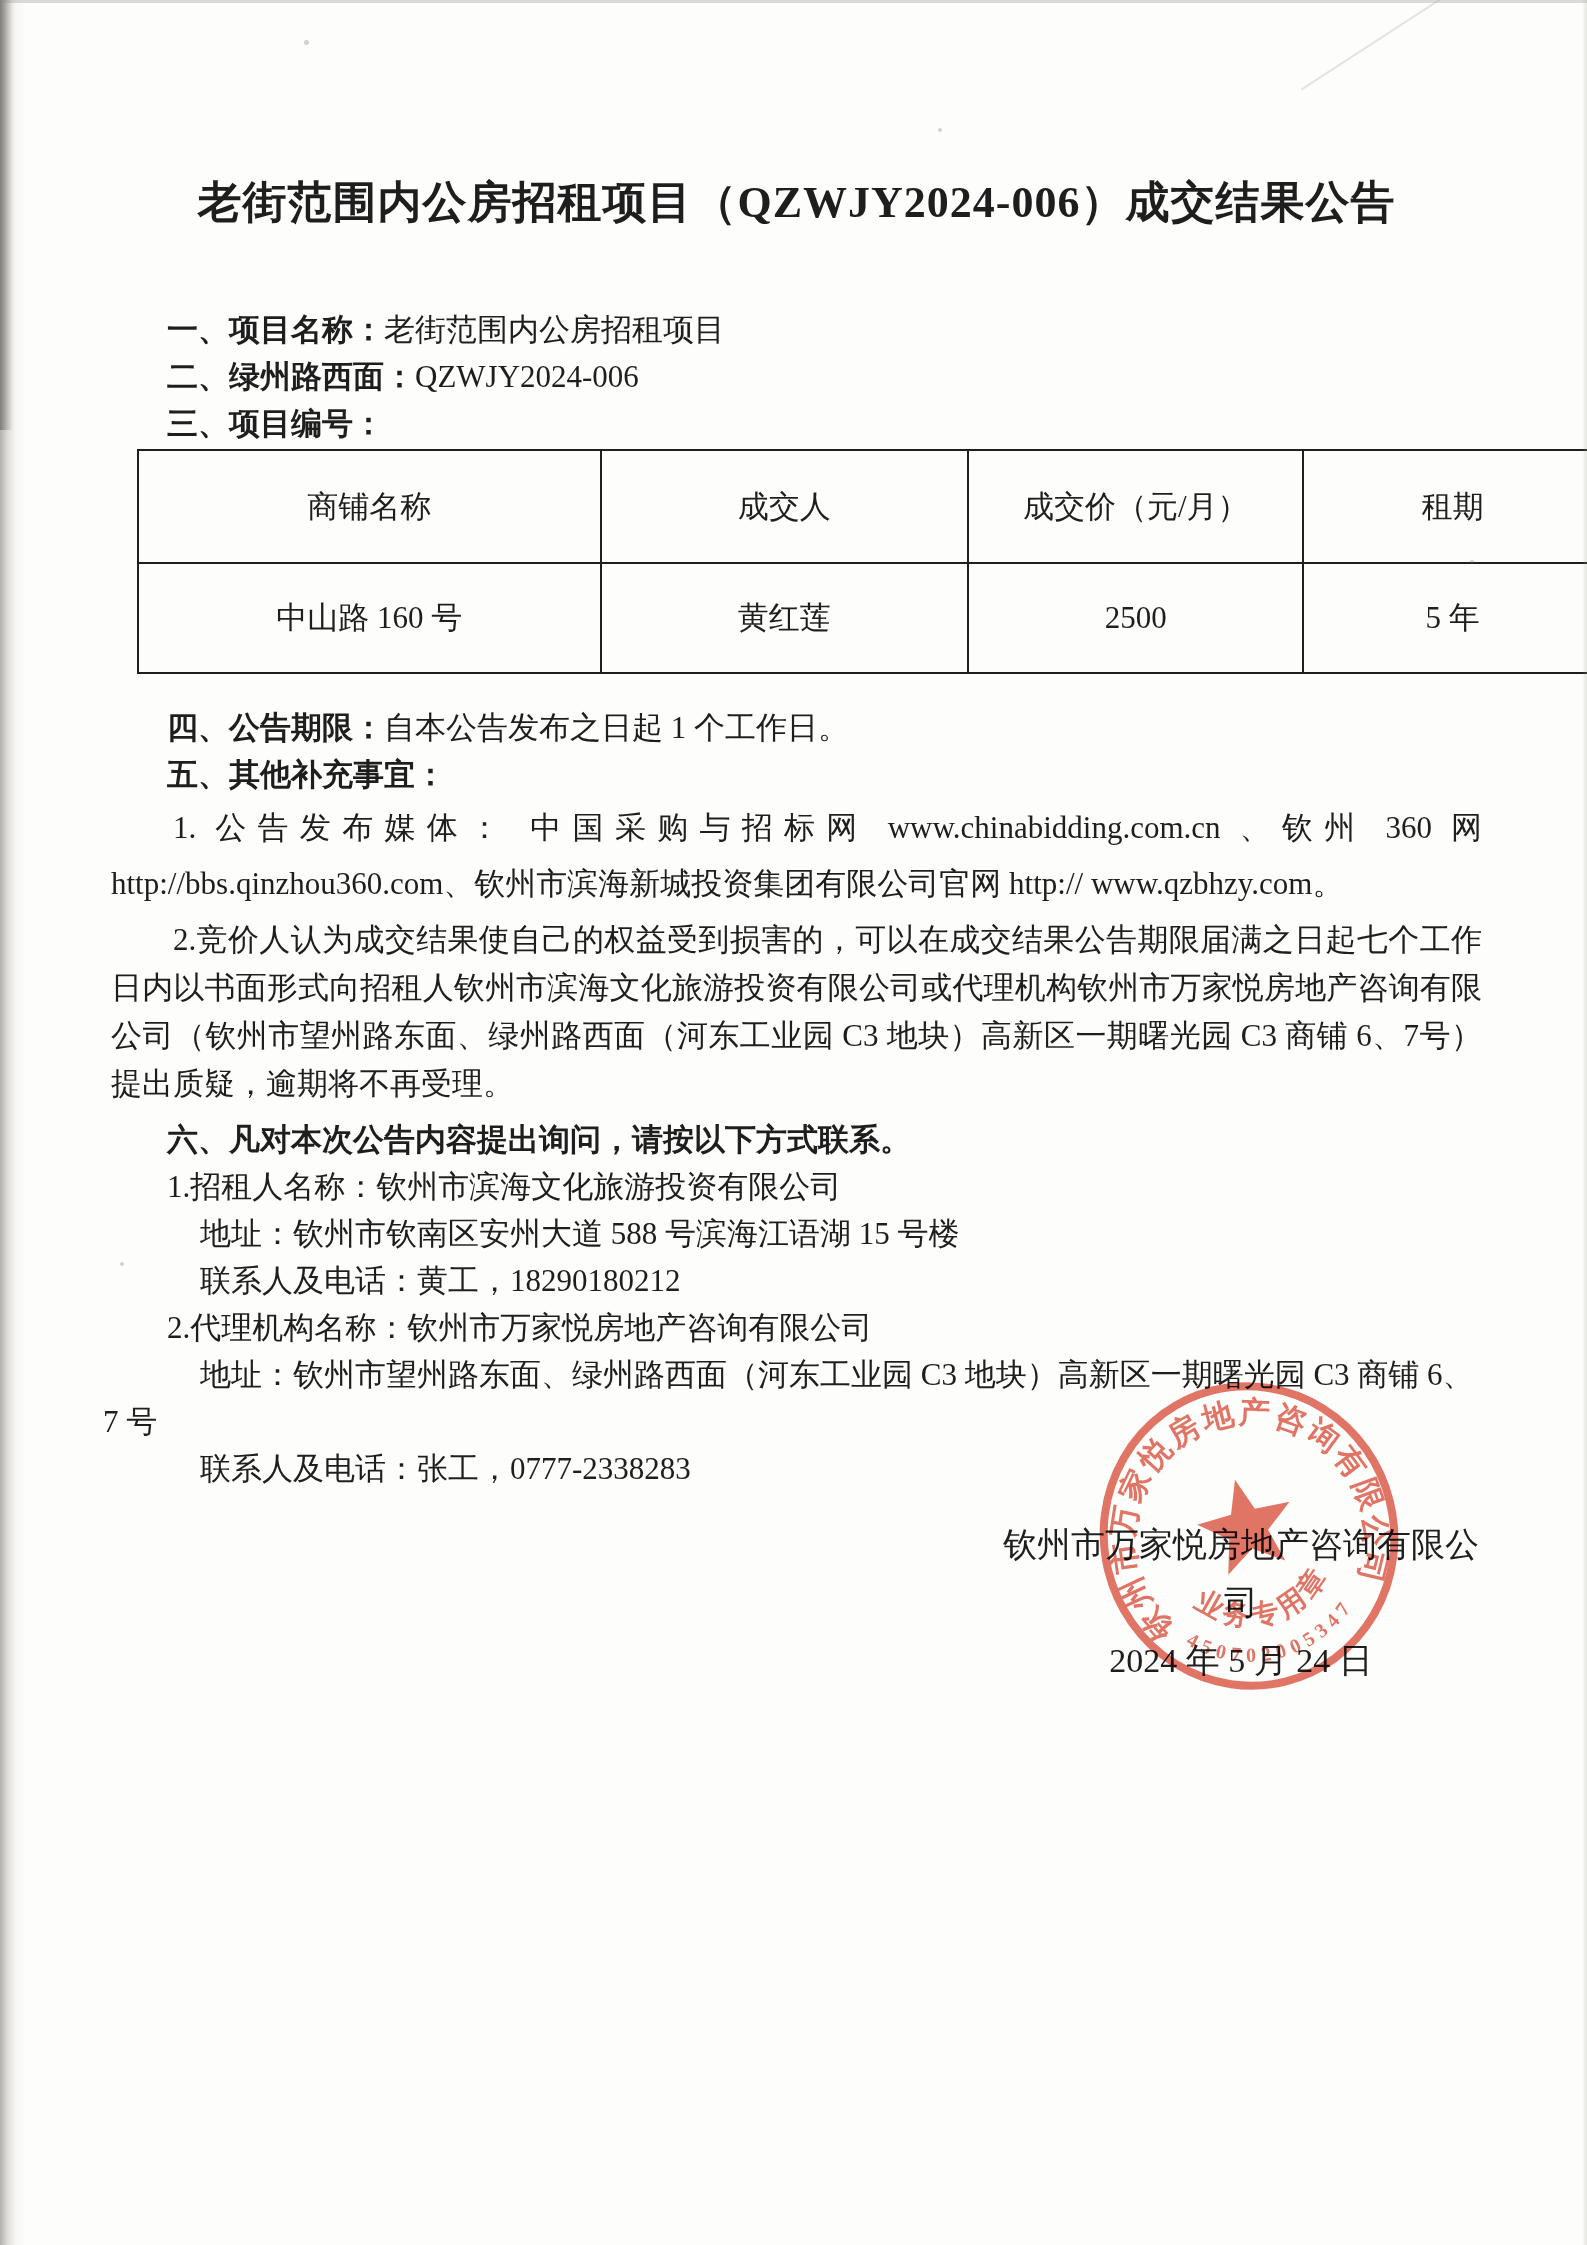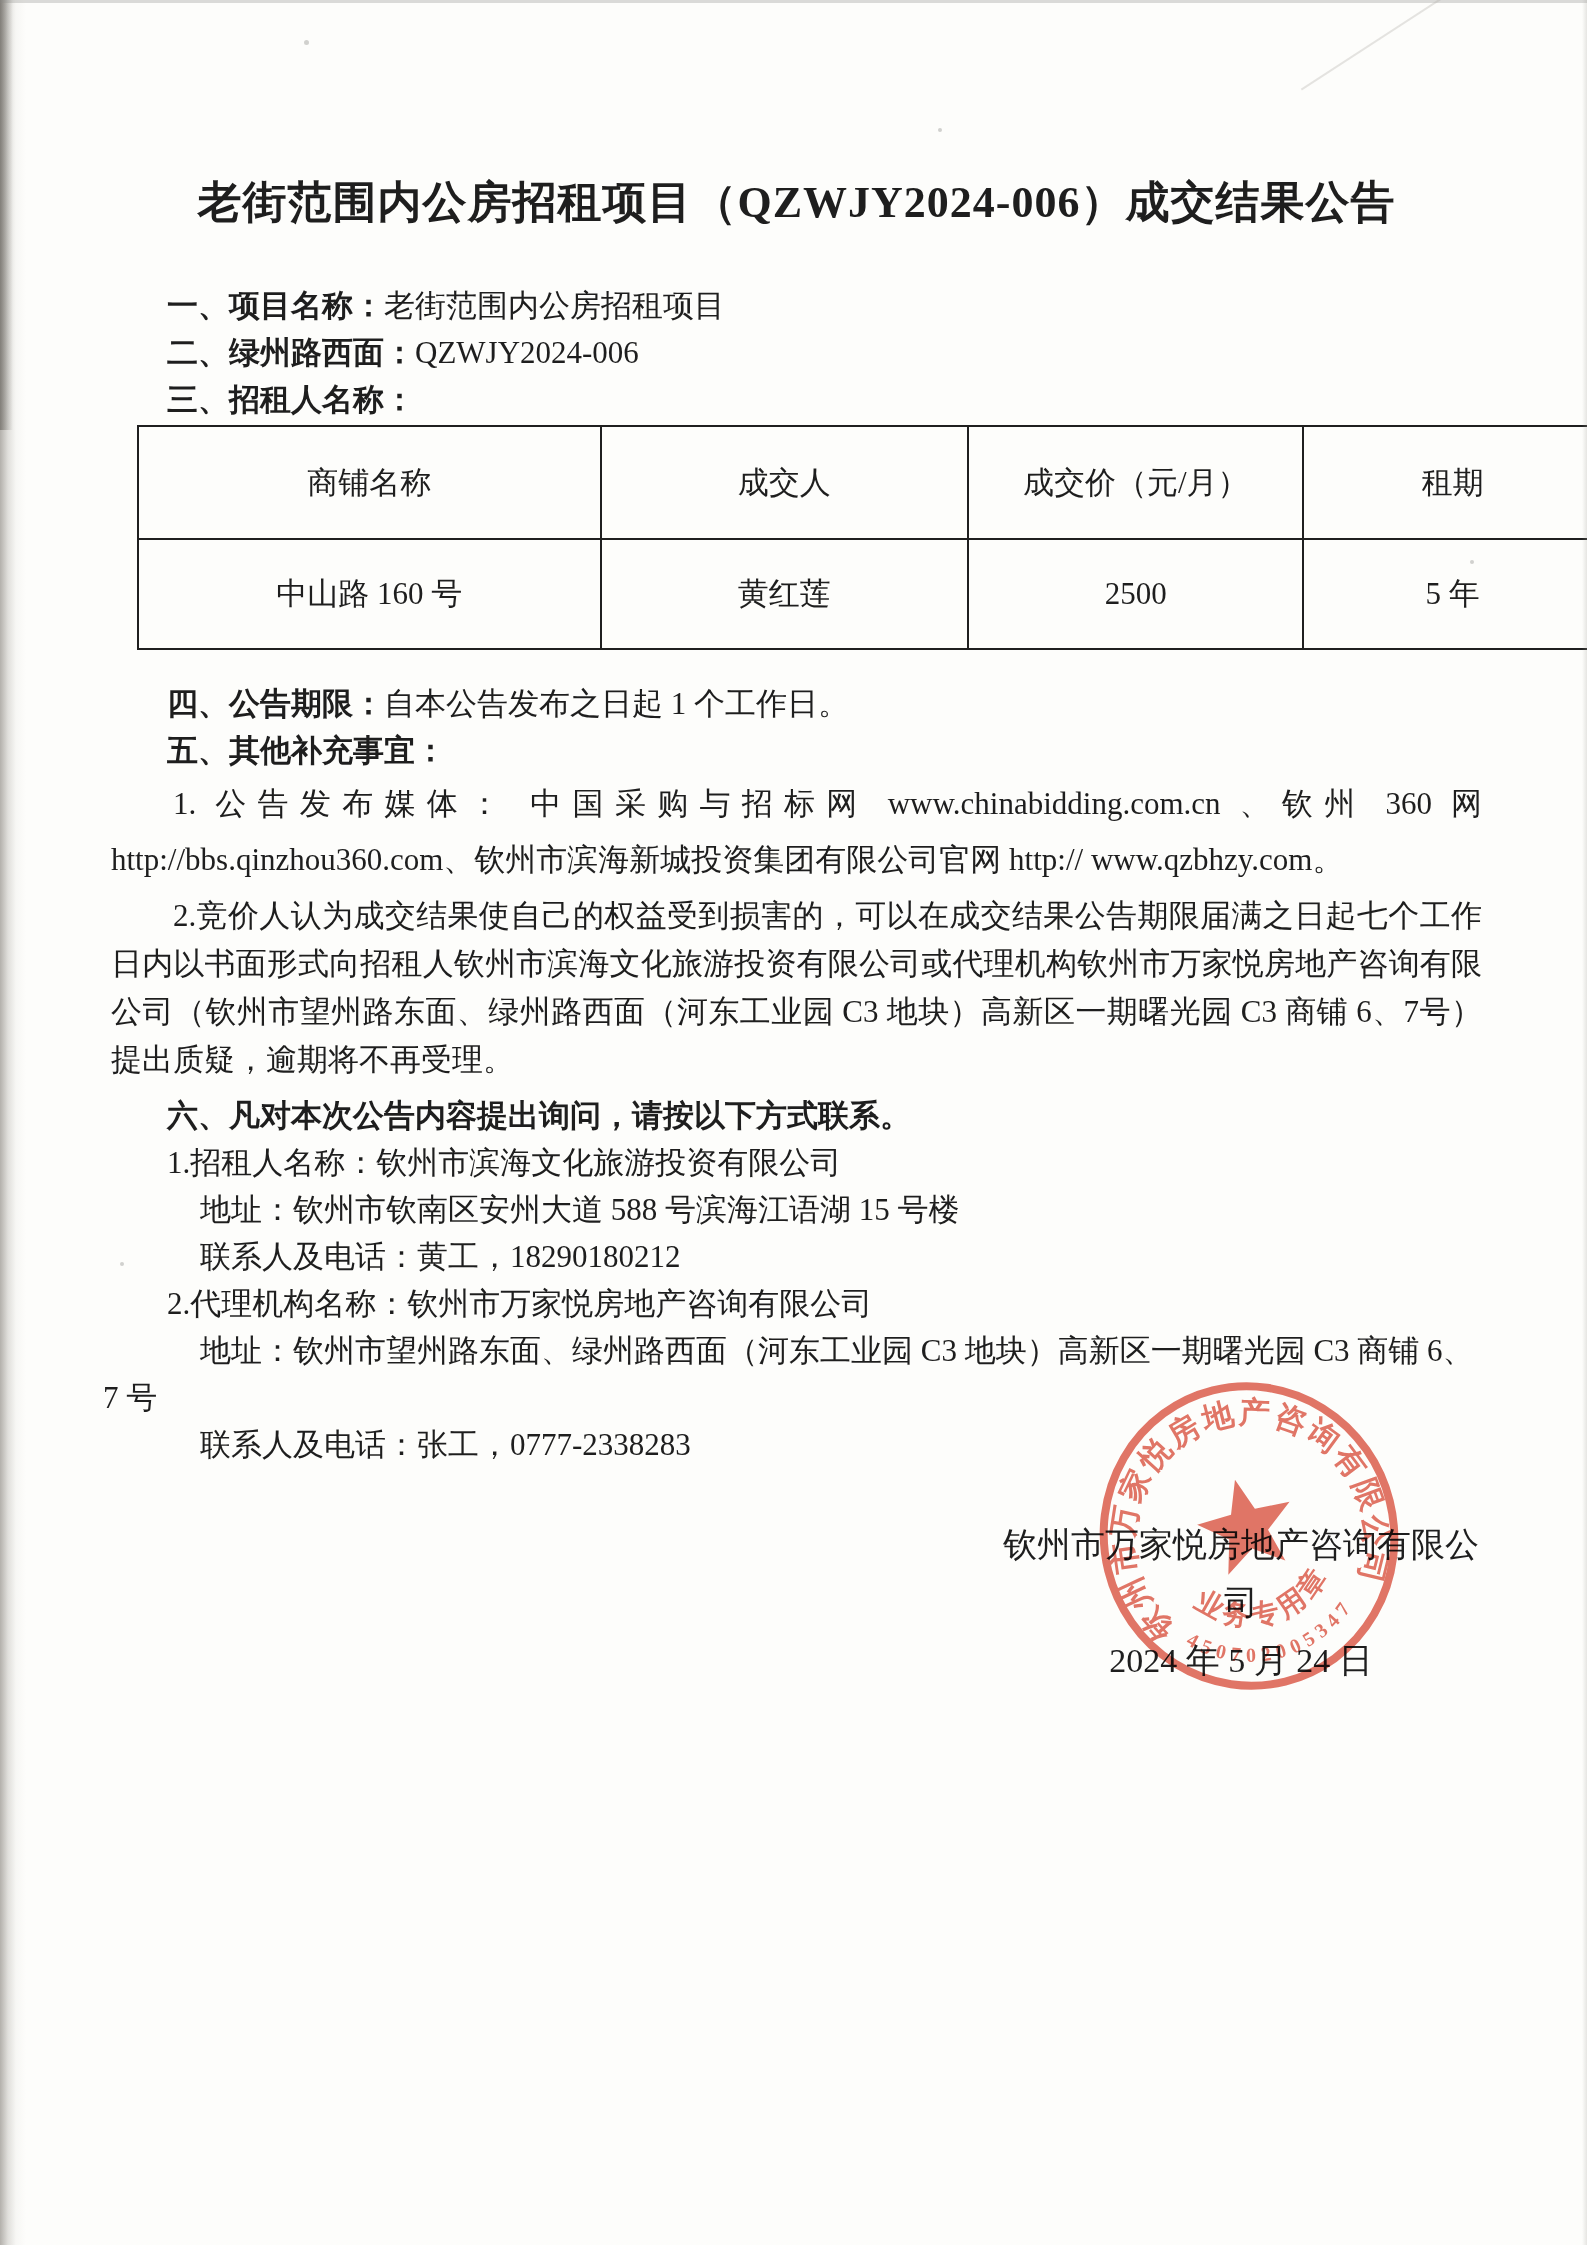"一、项目名称：老街范围内公房招租项目" .first-line { margin-top: 52px -> 76px }
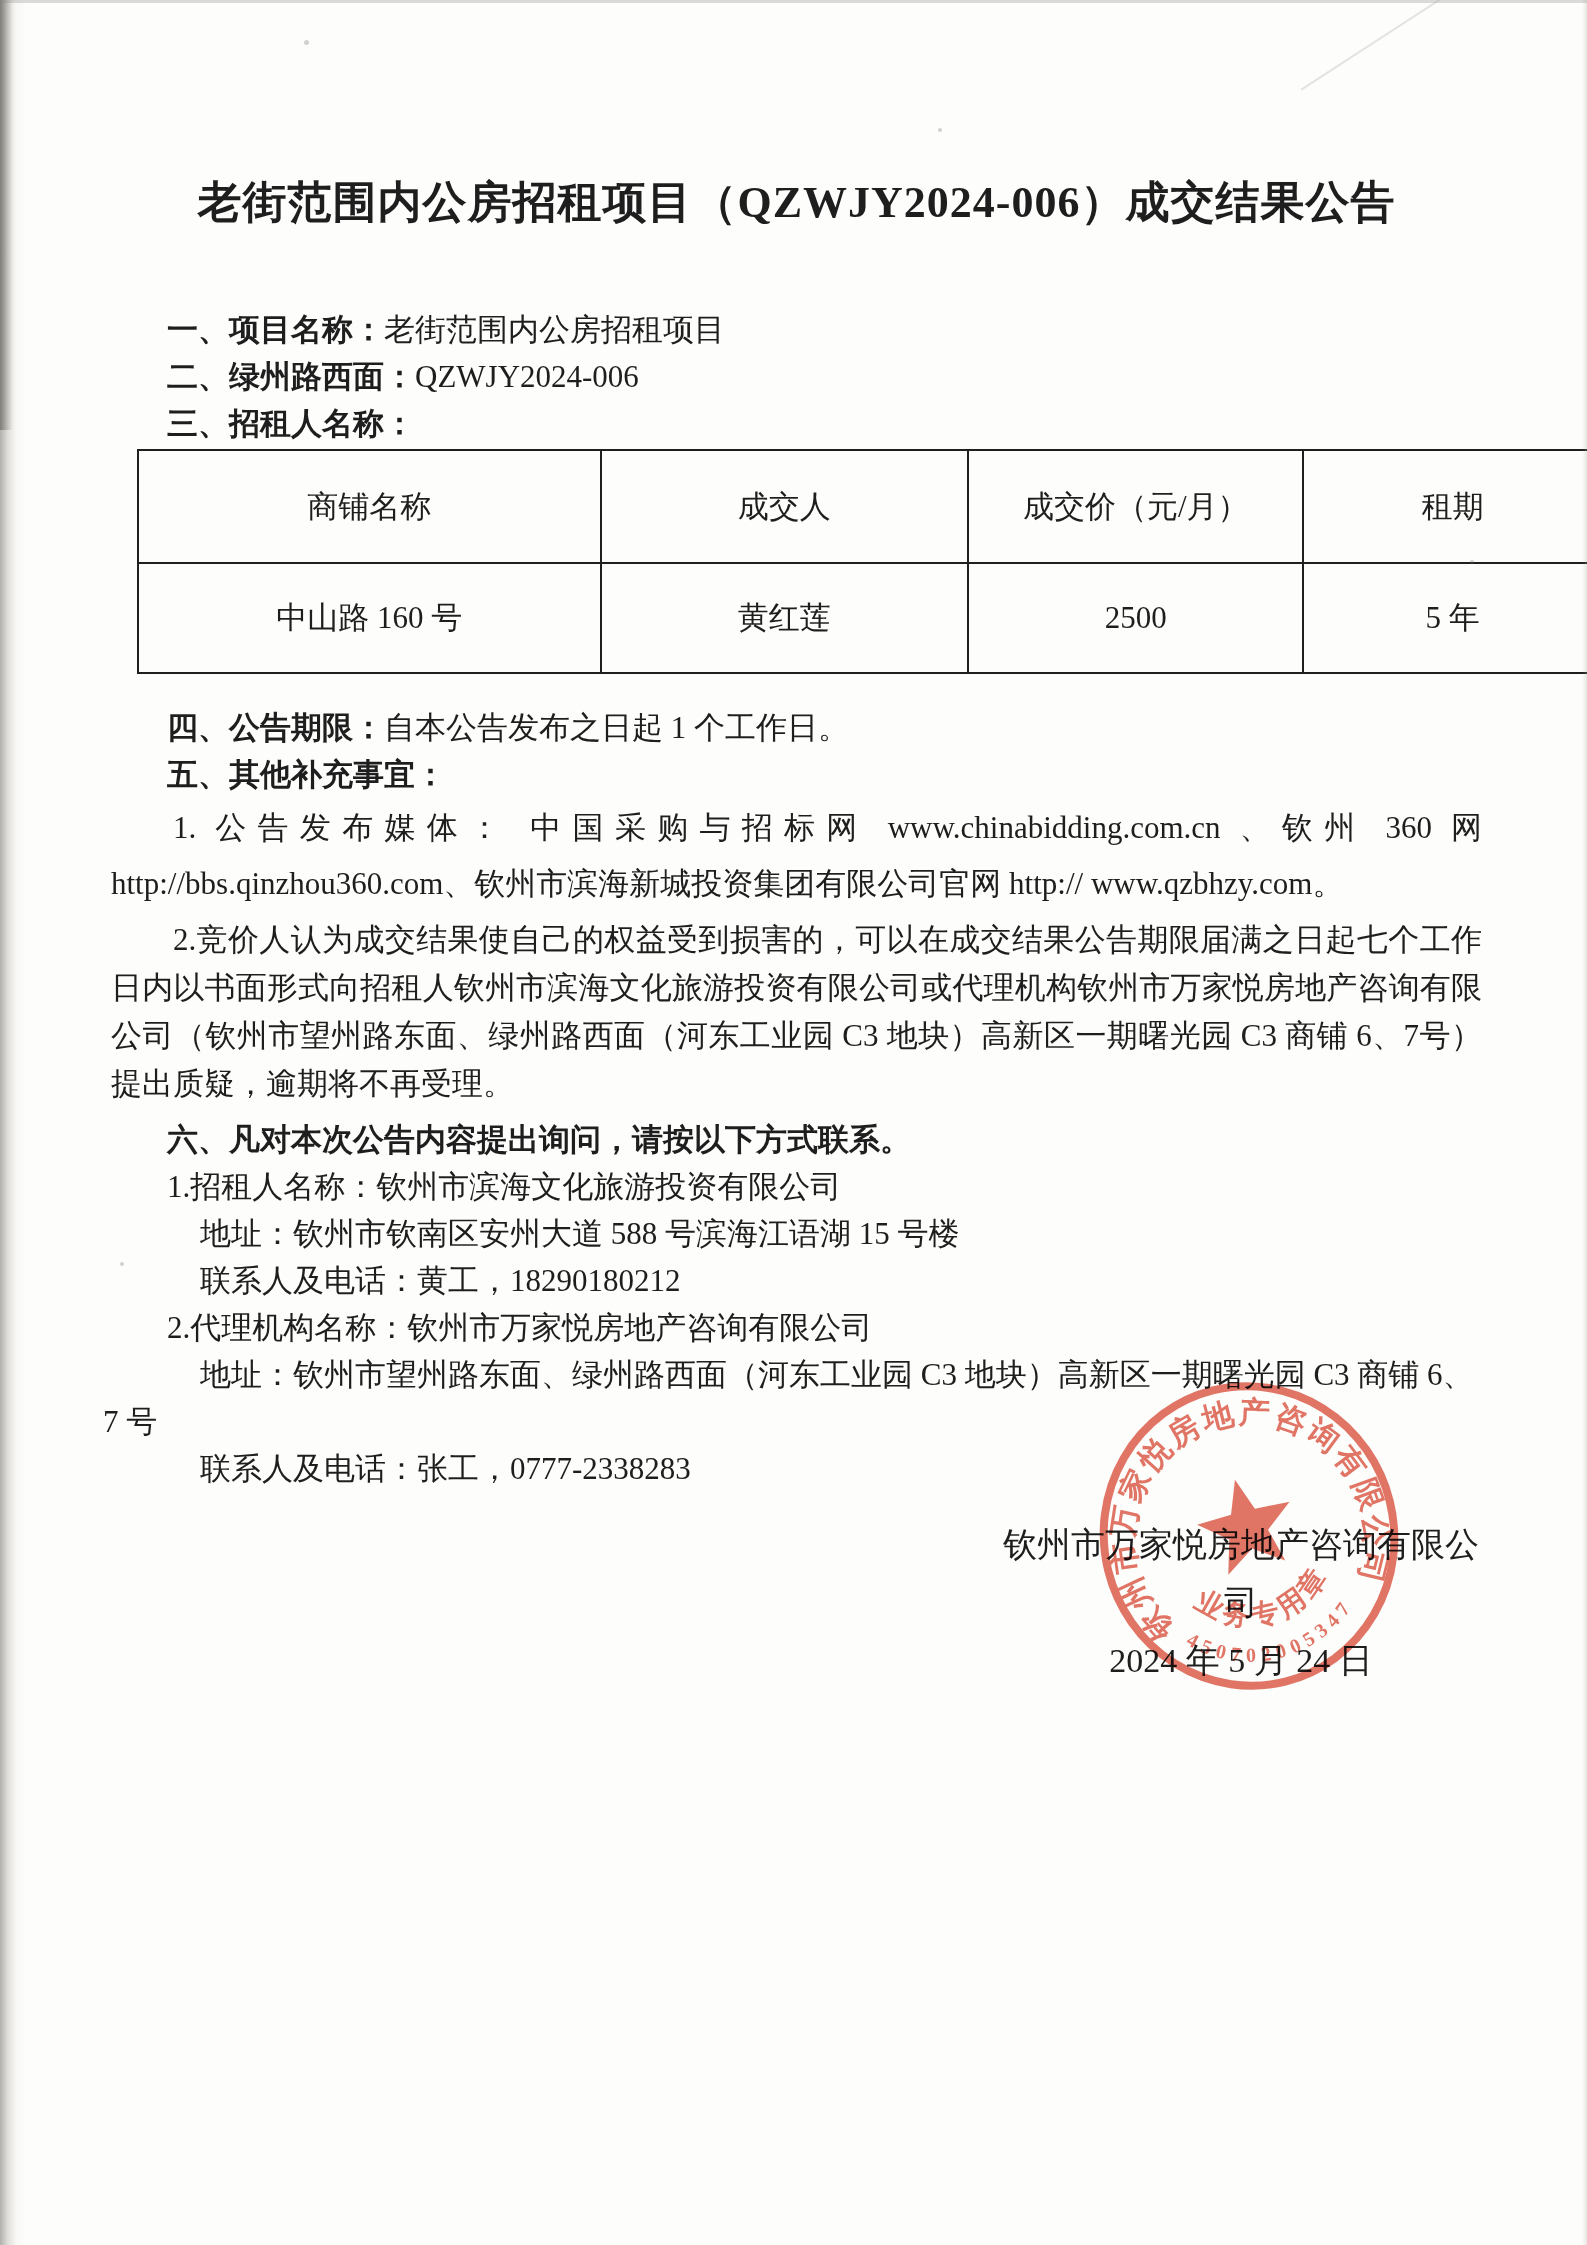"三、招租人名称：" b { text: 招租人名称 -> 项目编号 }
